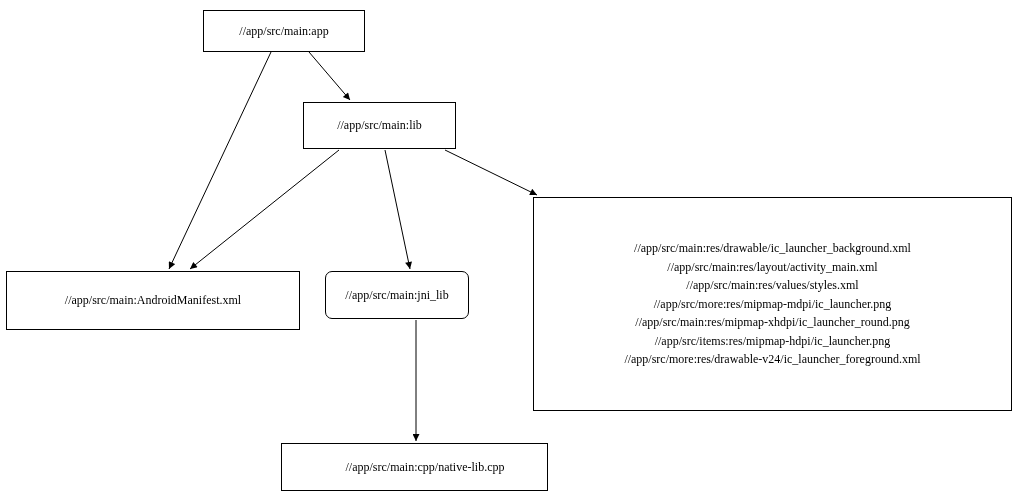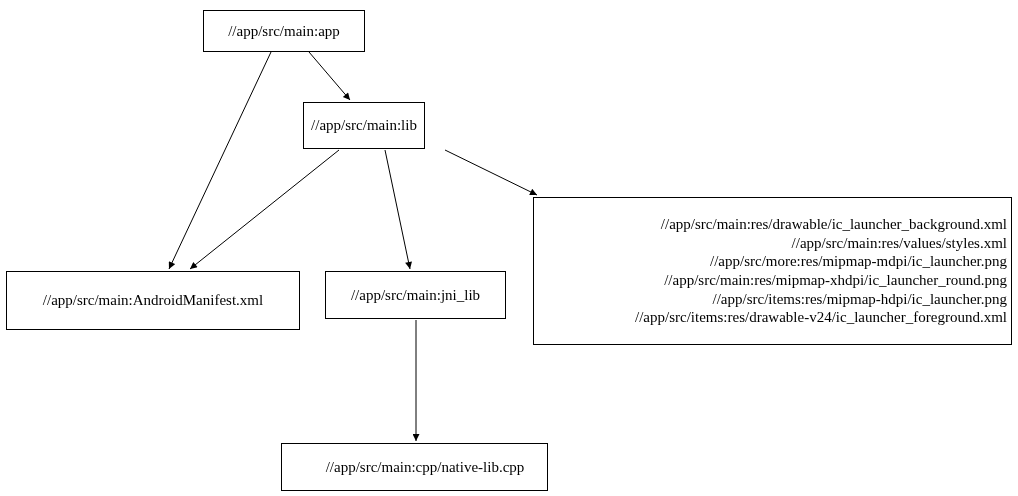"//app/src/main:app" .node { font-size: 15px -> 12px }
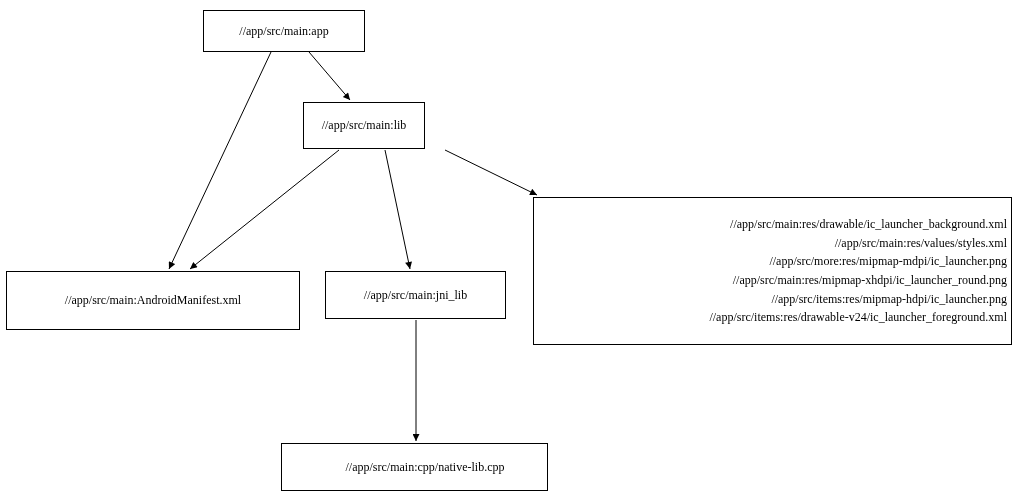"//app/src/main:lib" #node-lib { width: 122px -> 153px }
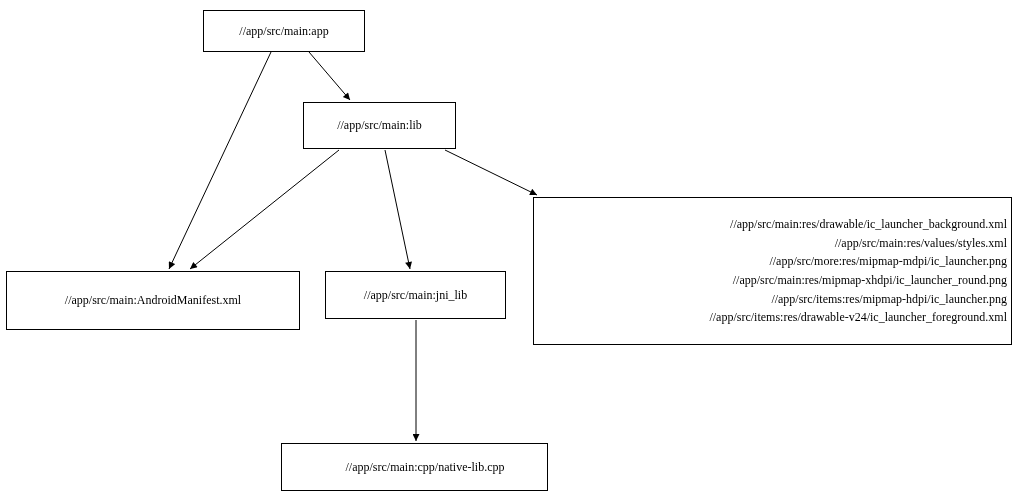"//app/src/main:res/drawable/ic_launcher_" #node-res { align-items: flex-end -> none; height: 148px -> 214px }
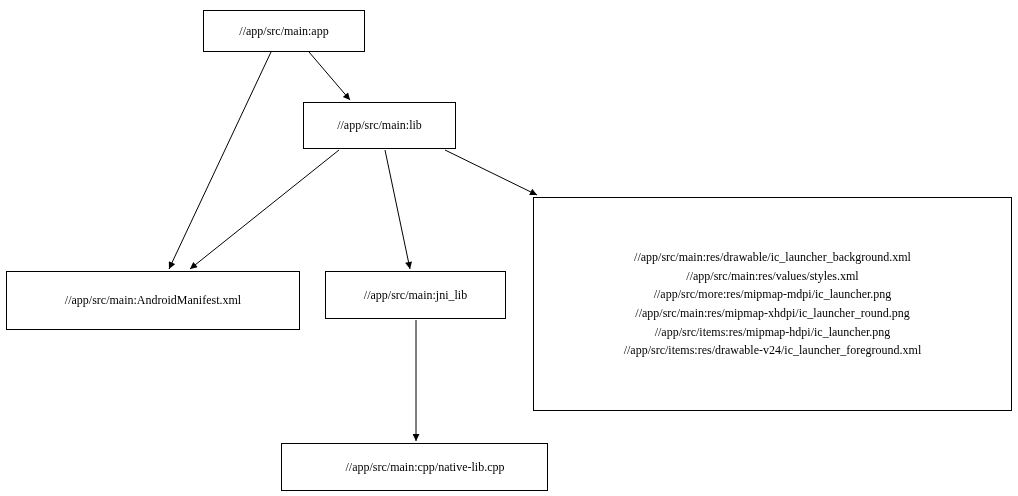"//app/src/main:res/layout/activity_main." div { html: none -> <div>//app/src/main:res/layout/activity_main.xml</div> }
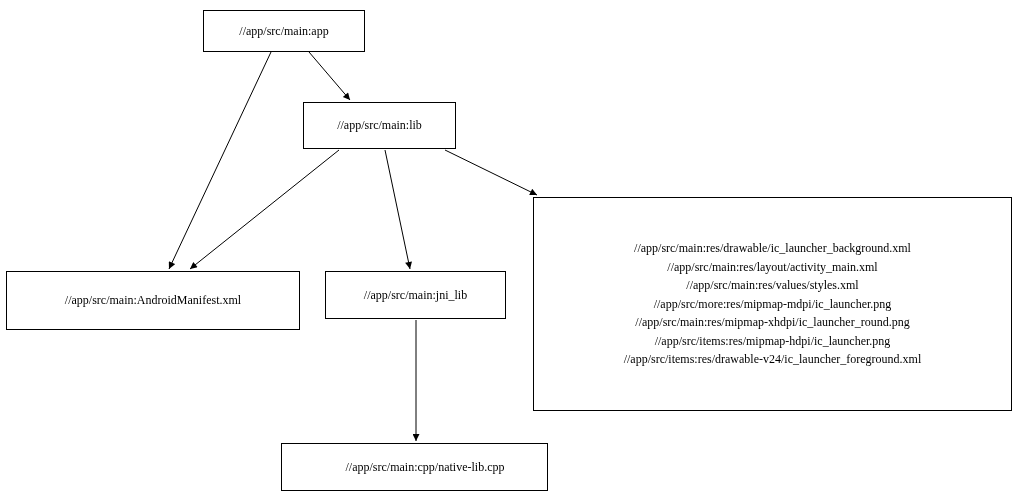"//app/src/main:jni_lib" #node-jni-lib { border-radius: none -> 7px; width: 181px -> 144px }
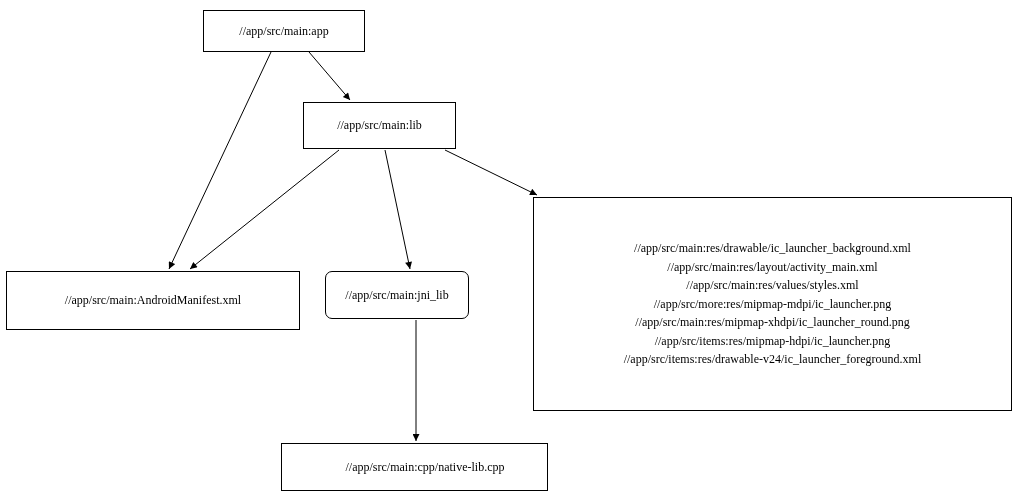"//app/src/items:res/drawable-v24/ic_laun" div { text: //app/src/items:res/drawable-v24/ic -> //app/src/more:res/drawable-v24/ic }
